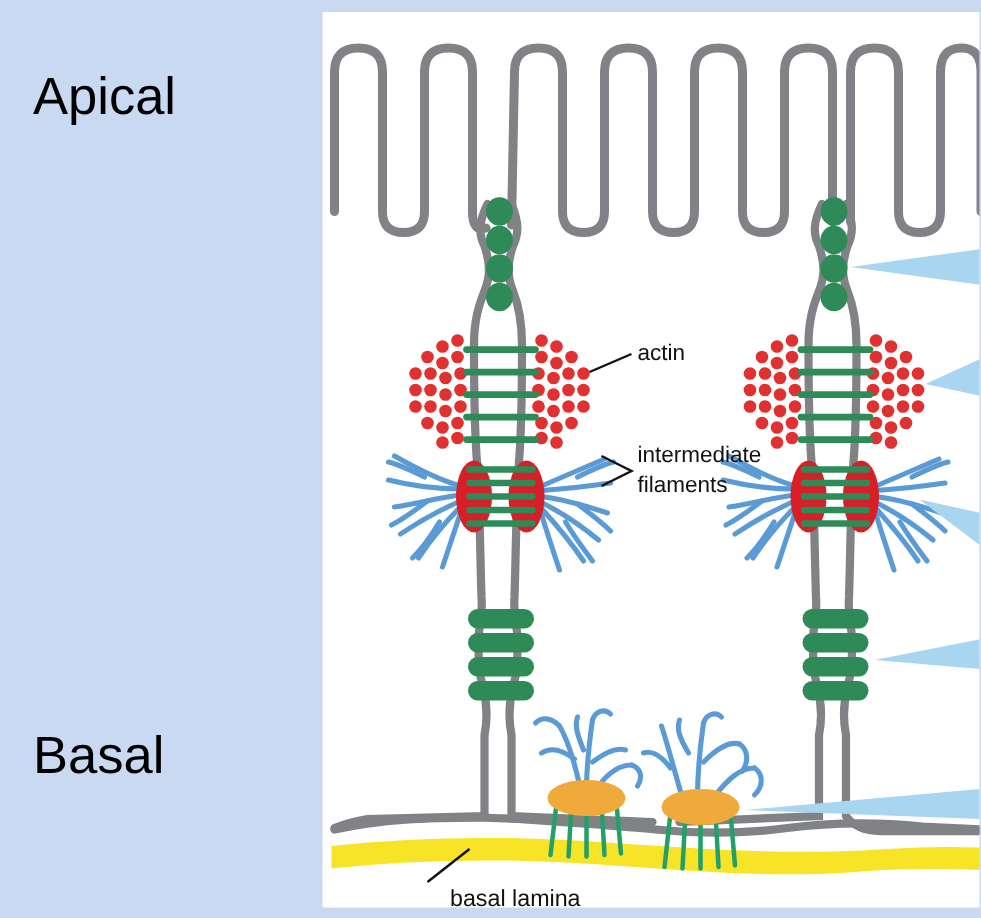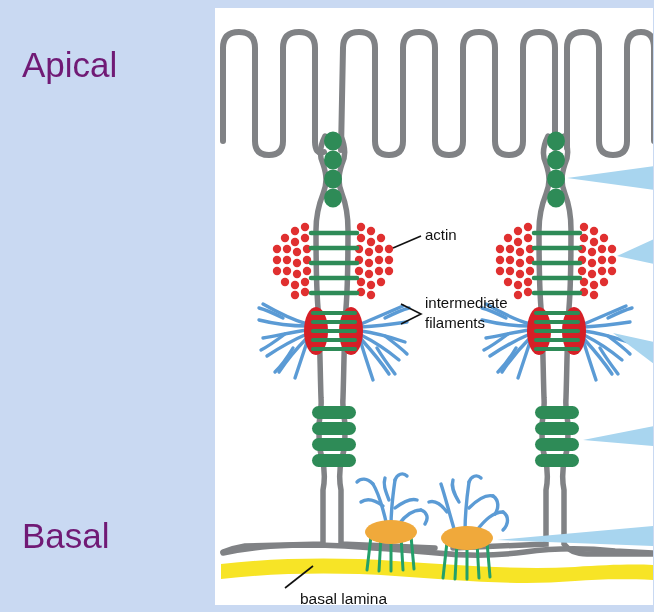"Apical" .label-apical,.label-basal { color: #701a75 -> #000000 }
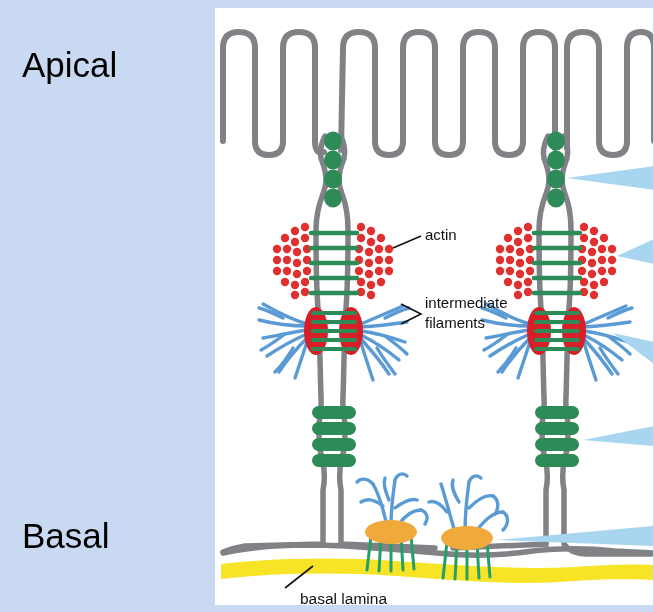"Basal" .label-basal { top: 516px -> 484px }
